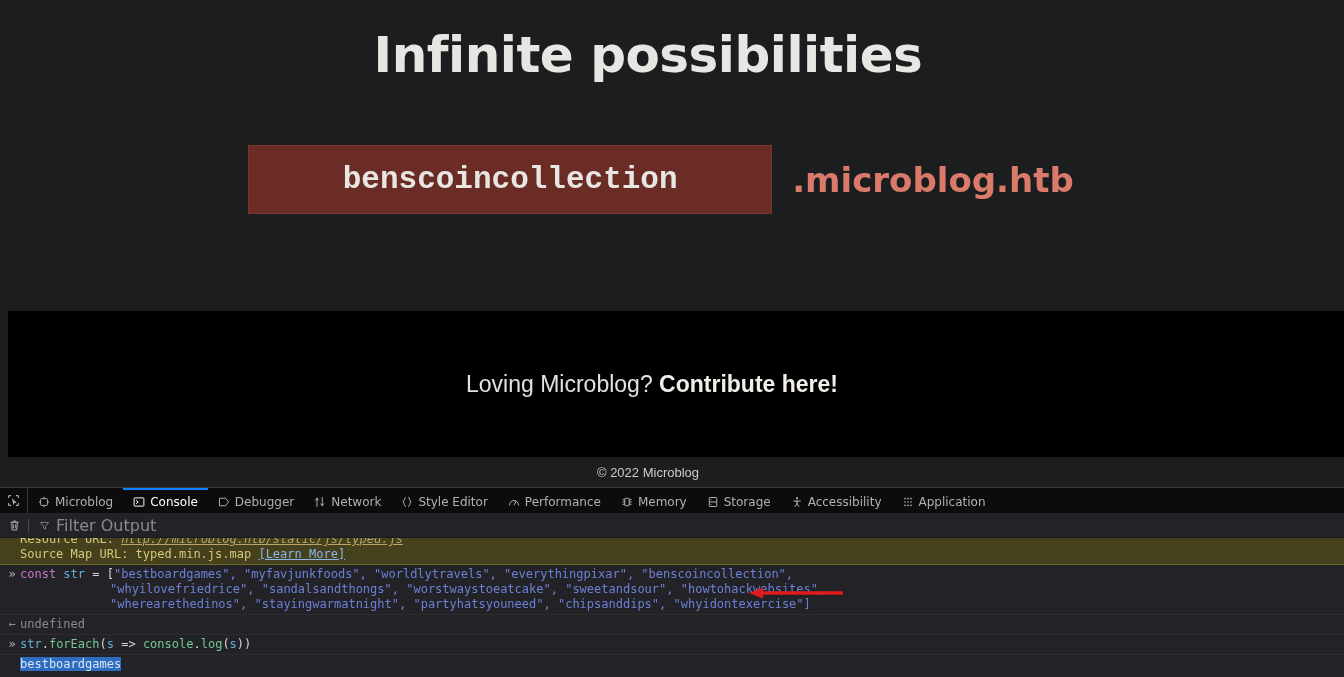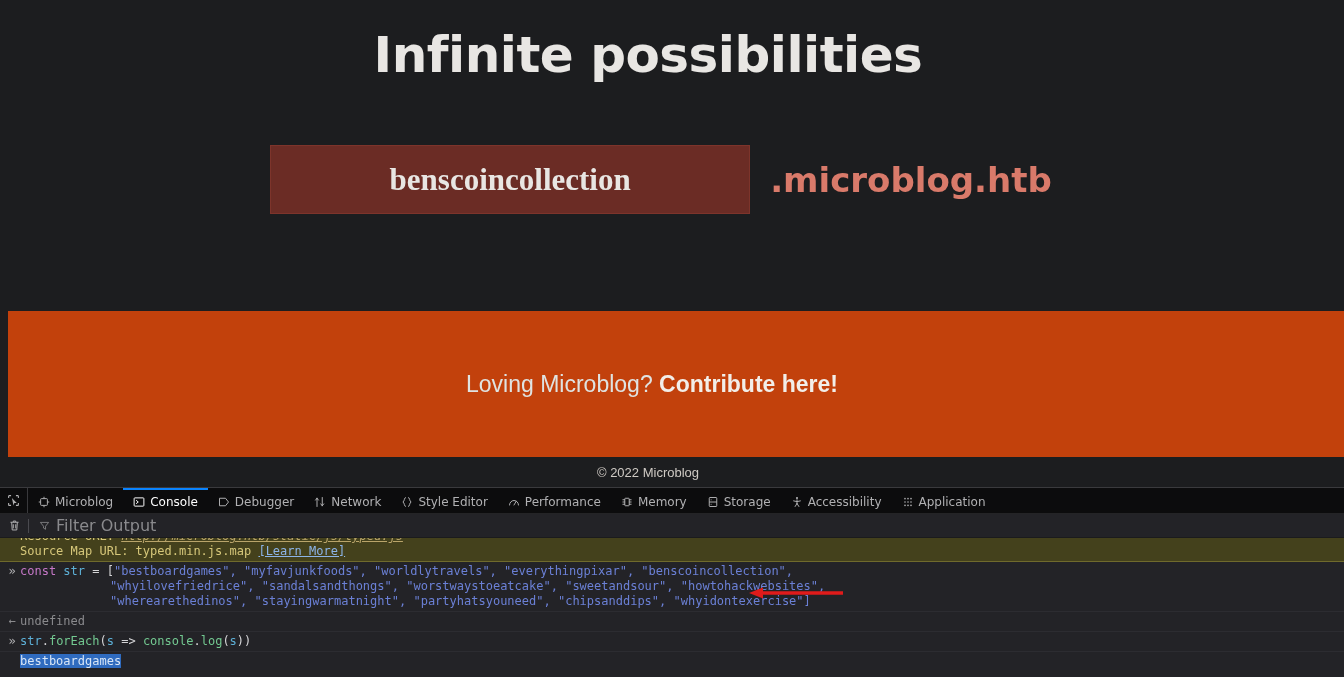"benscoincollection" .subdomain-box { font-family: Liberation Serif, serif -> Liberation Mono, monospace; width: 480px -> 524px }
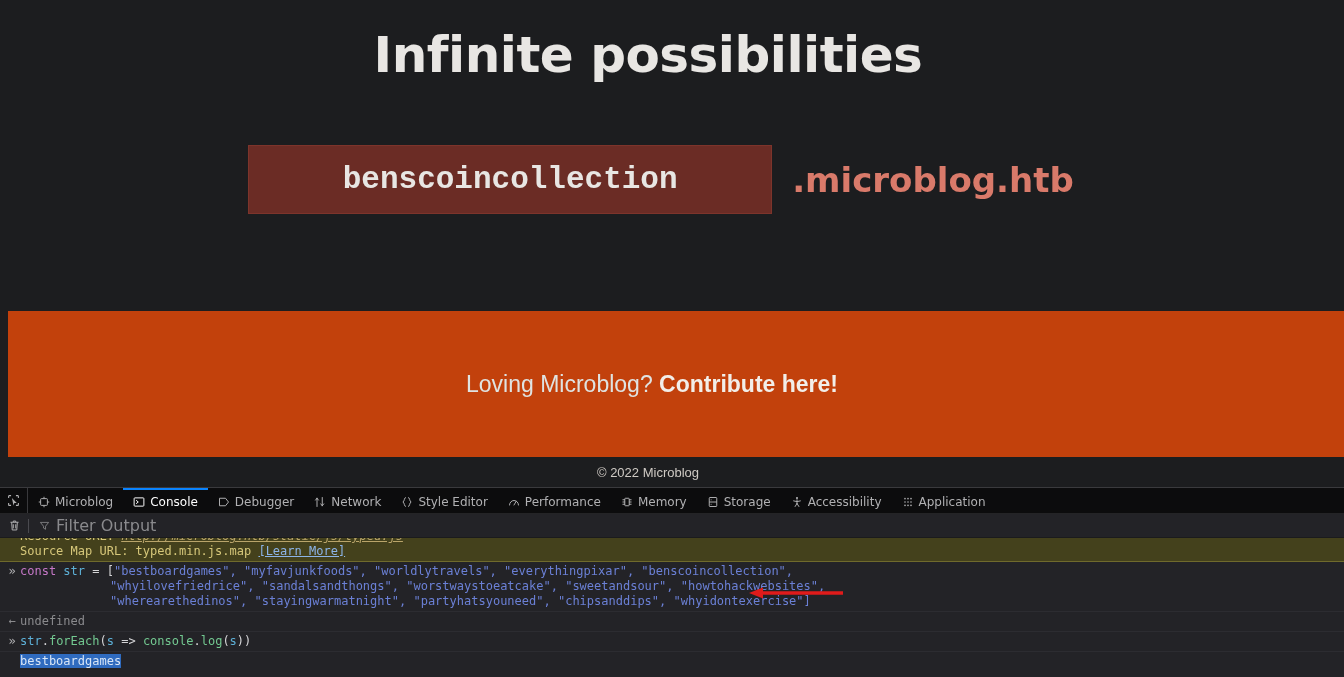"Loving Microblog? Contribute here!" .contribute-band { background: #c2410c -> #000000 }
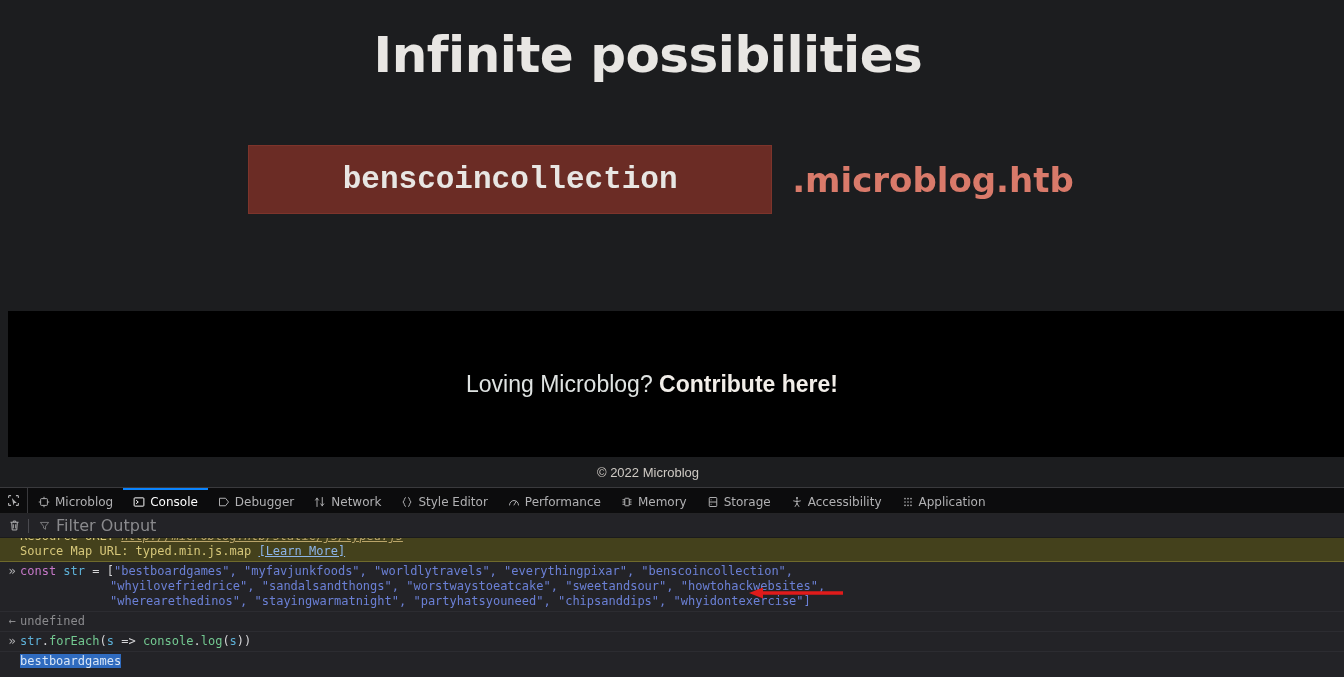"Source Map URL: typed.min.js.map [Learn" .row-warn { border-top: 1px solid #14b8a6 -> 4px solid #14b8a6 }
